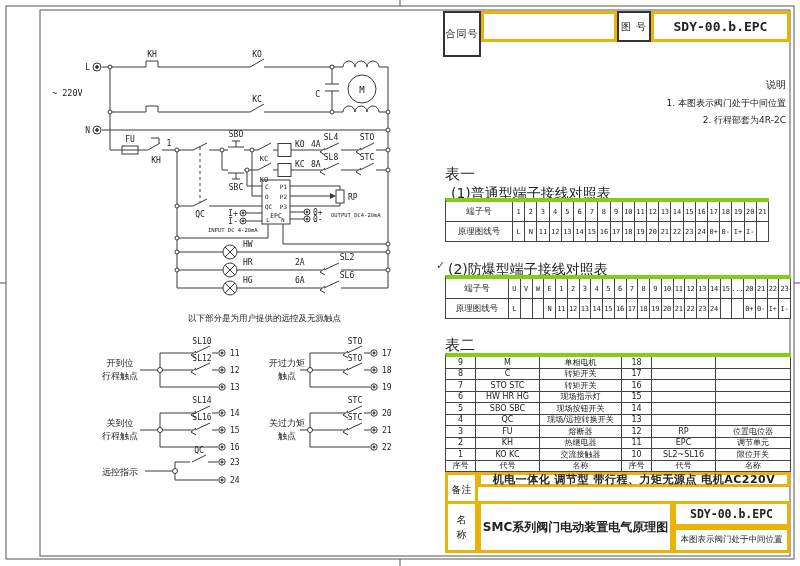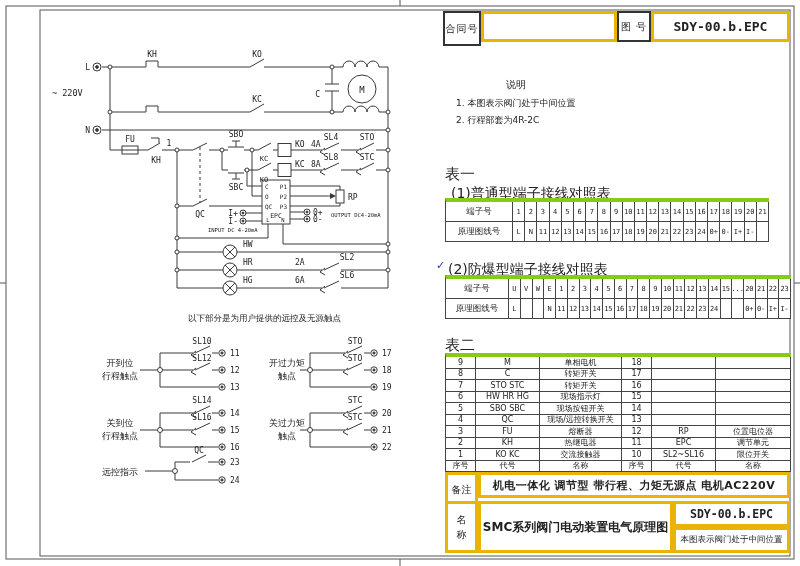"合同号" div.box { height: 35px -> 46px }
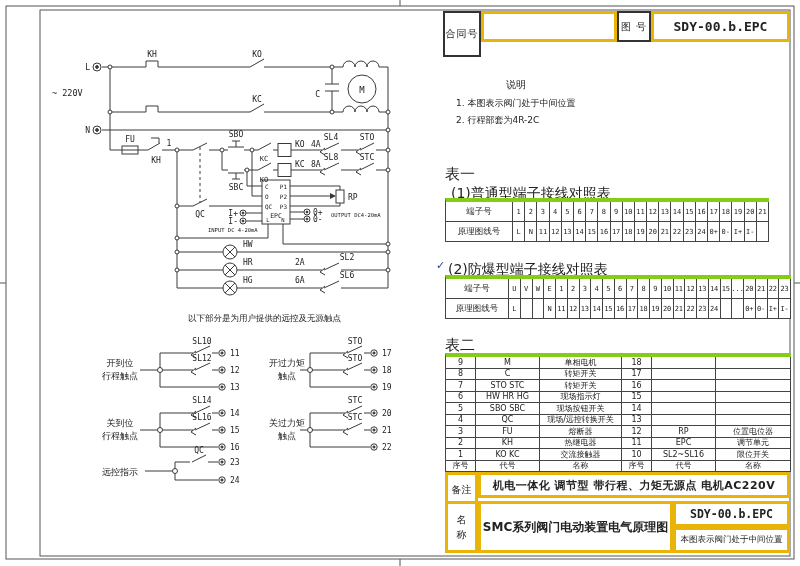"说明" .notes { text-align: none -> right }
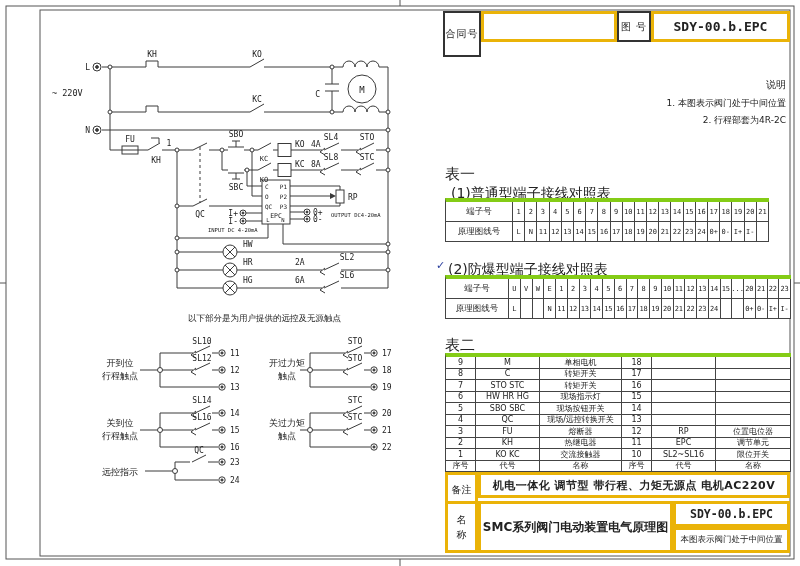"机电一体化 调节型 带行程、力矩无源点 电机AC220V" div.box { height: 26px -> 15px }
